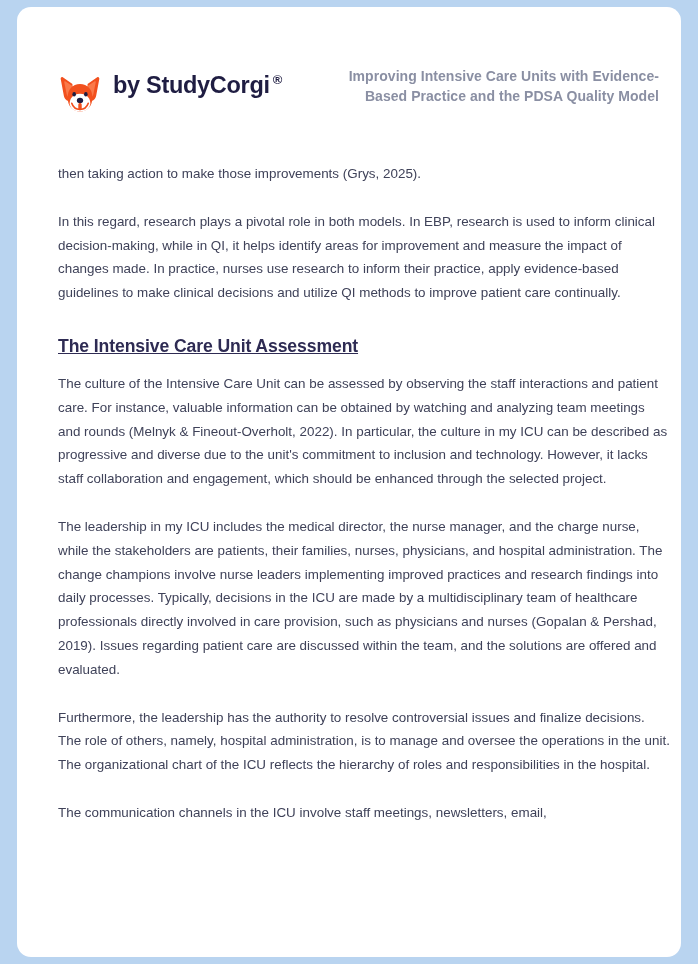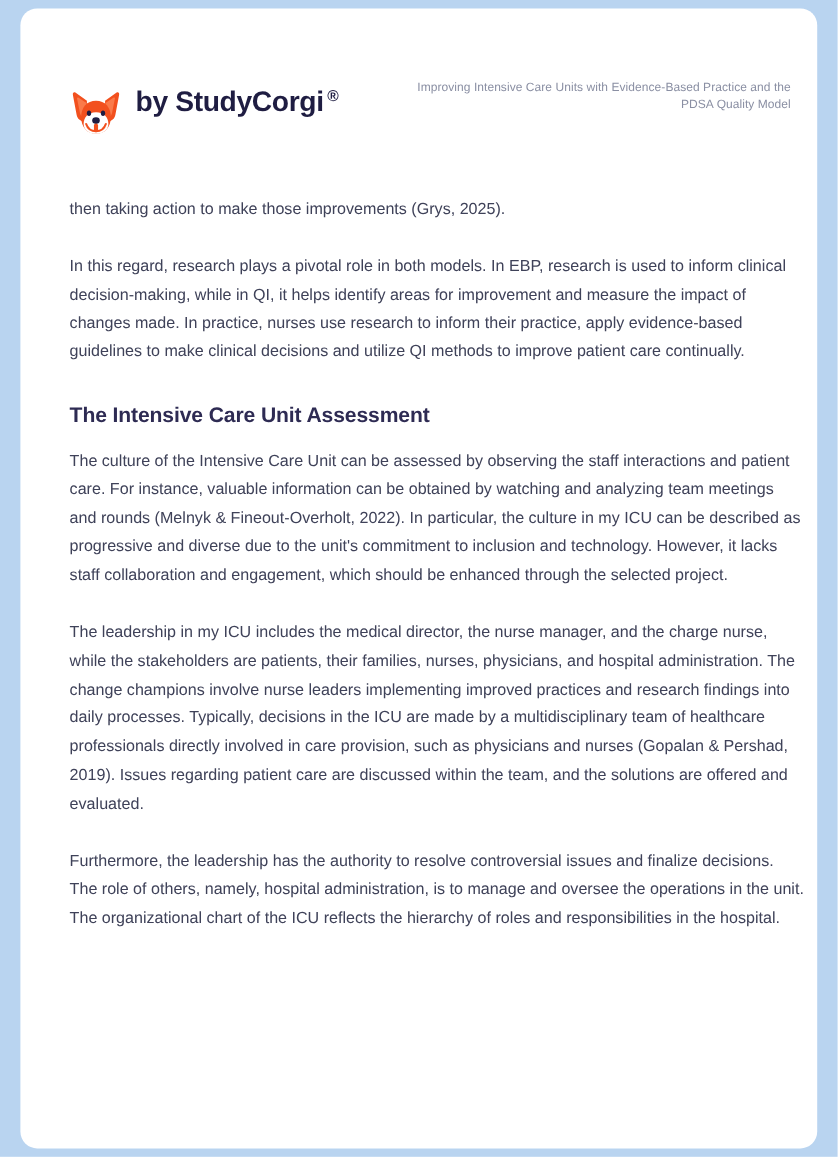"Improving Intensive Care Units with" .doc-title { font-size: 10px -> 14px; font-weight: normal -> bold }
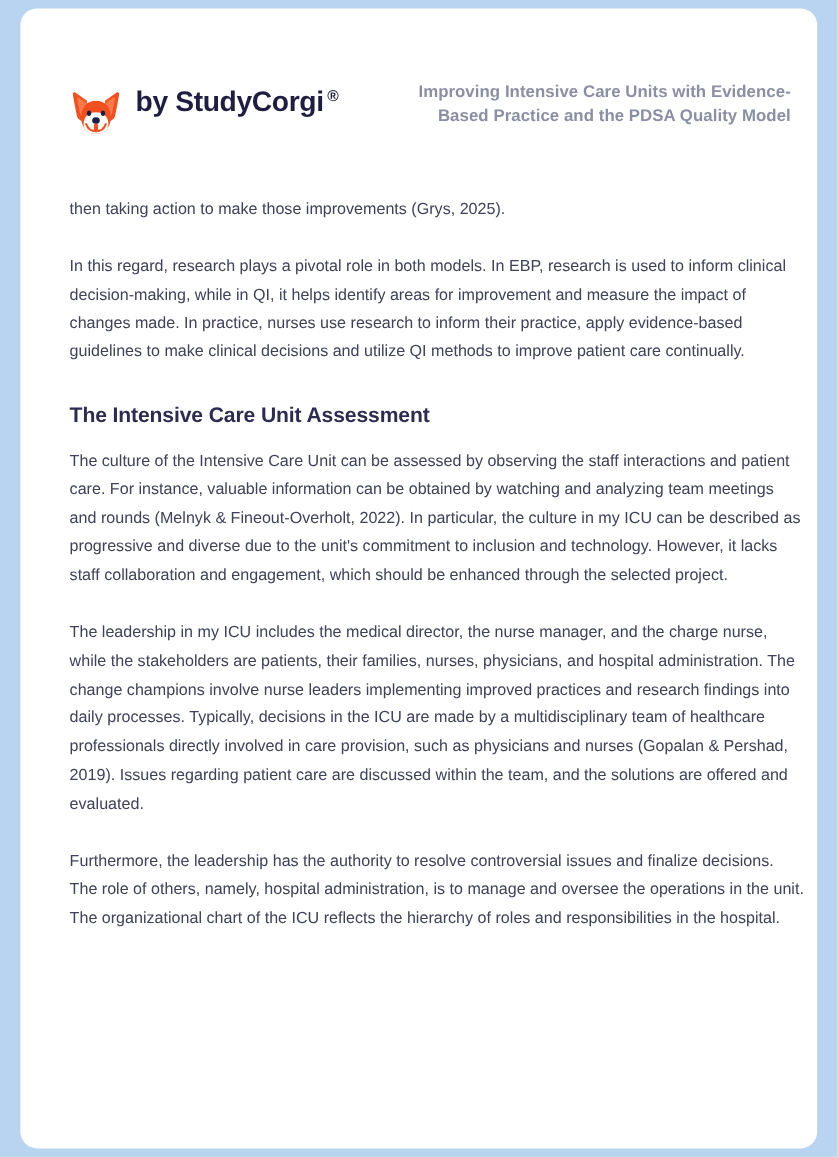"The Intensive Care Unit Assessment" .section-heading { text-decoration: none -> underline }
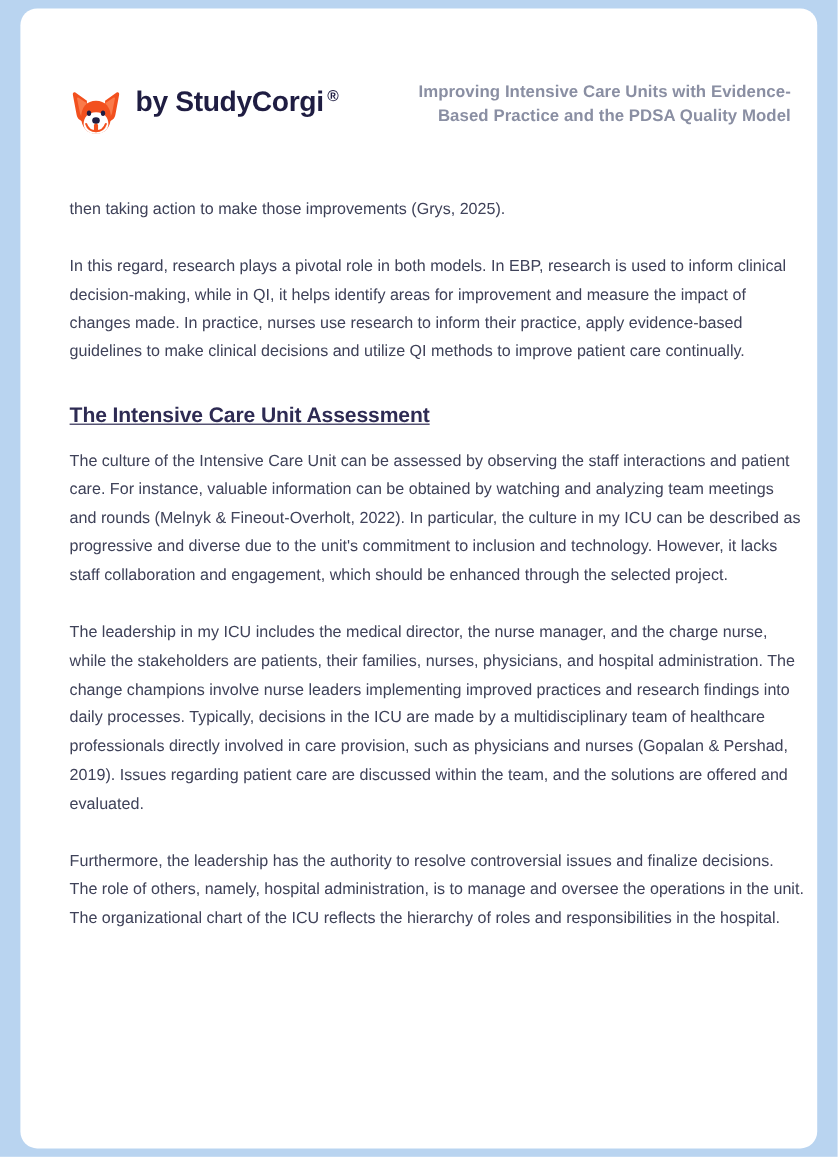"The communication channels in the" p { html: none -> <p>The communication channels in the ICU involve staff meetings, newsletters, email,</p> }
